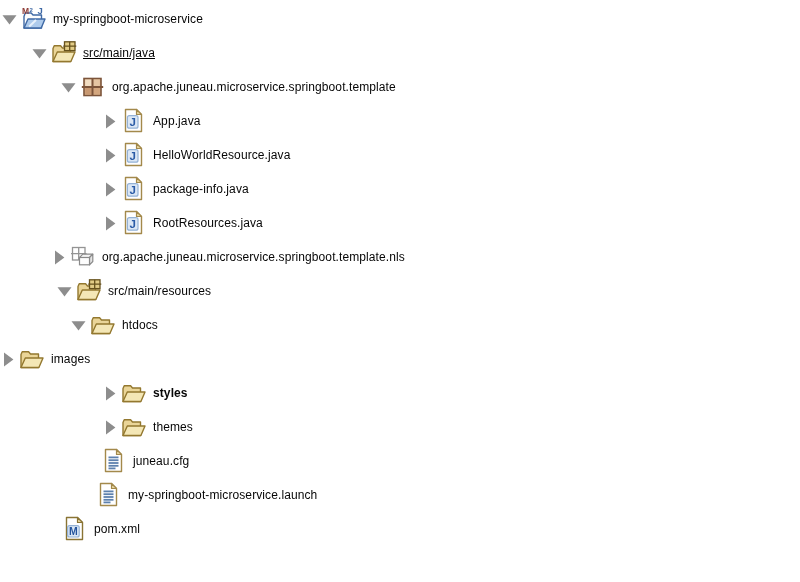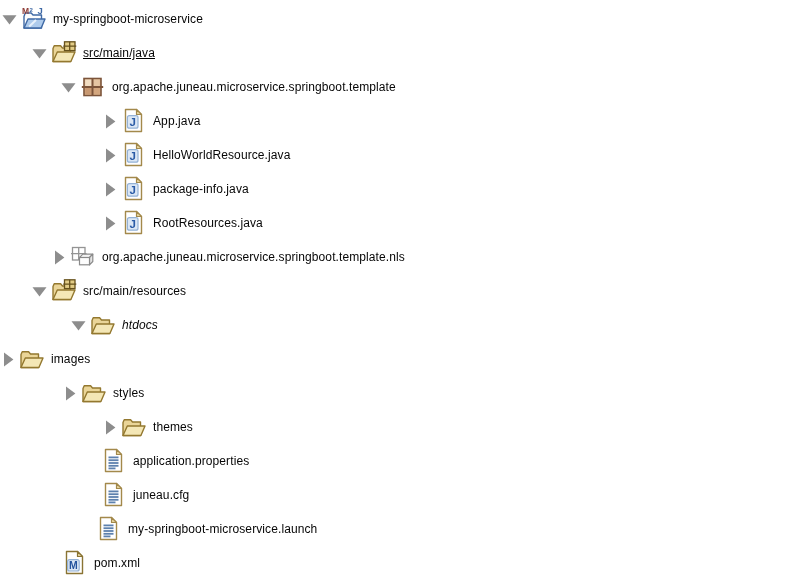"src/main/resources" div.row { margin-left: none -> 25px }
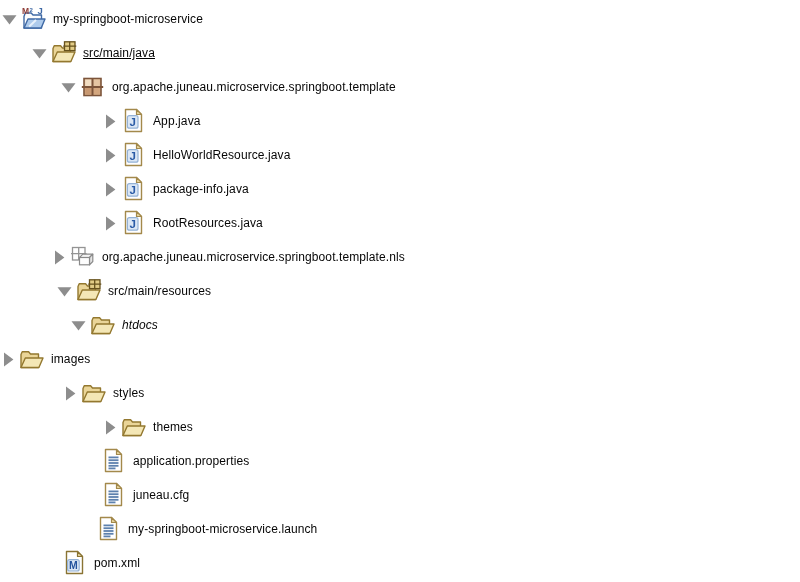"htdocs" div.row { font-style: italic -> none }
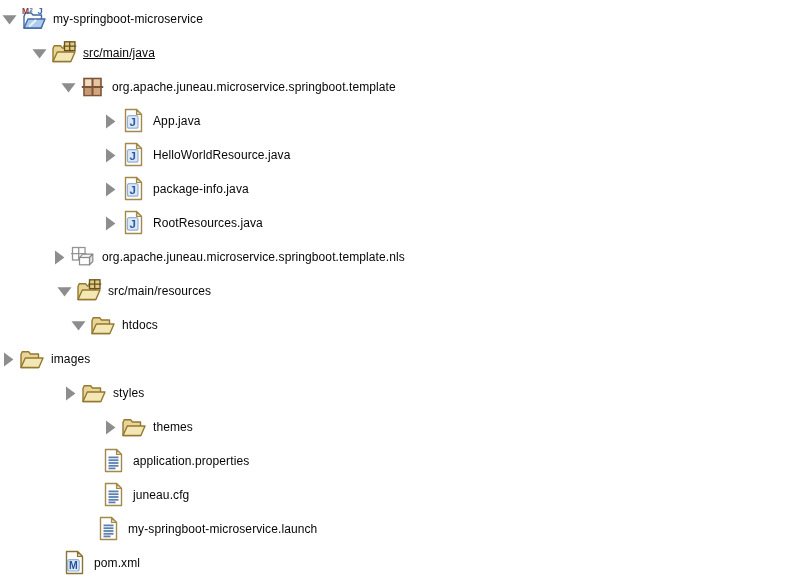"styles" div.row { font-weight: none -> bold; padding-left: 62px -> 102px }
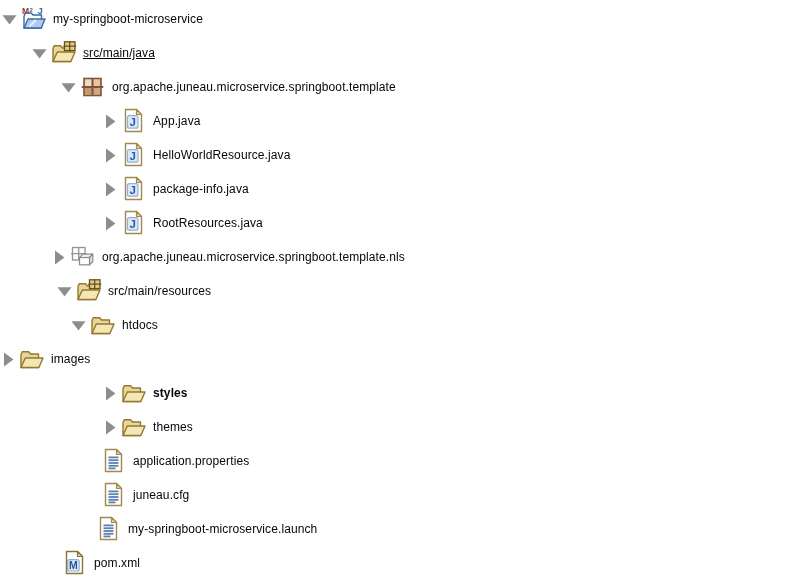"application.properties" div.row { html: <div> <span></span> <span> <svg> <path></path> <path></path> <path></path> <path></path> <path></path> <path></path> <path></path> </svg> </span> <span>application.properties</span> </div> -> none }
